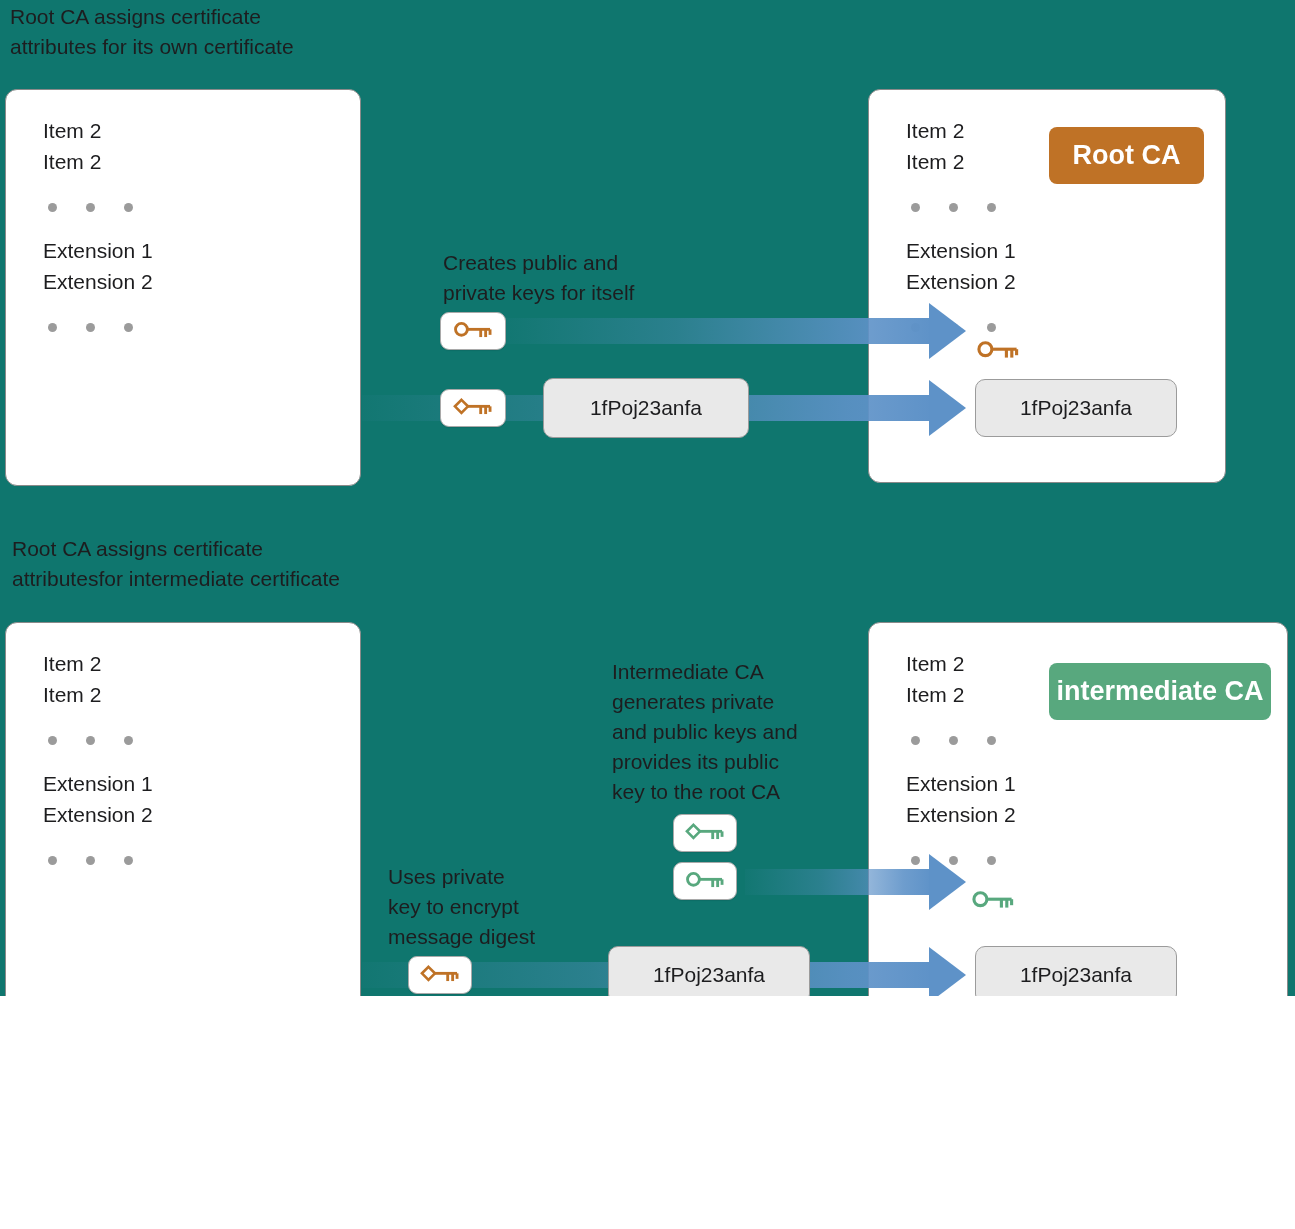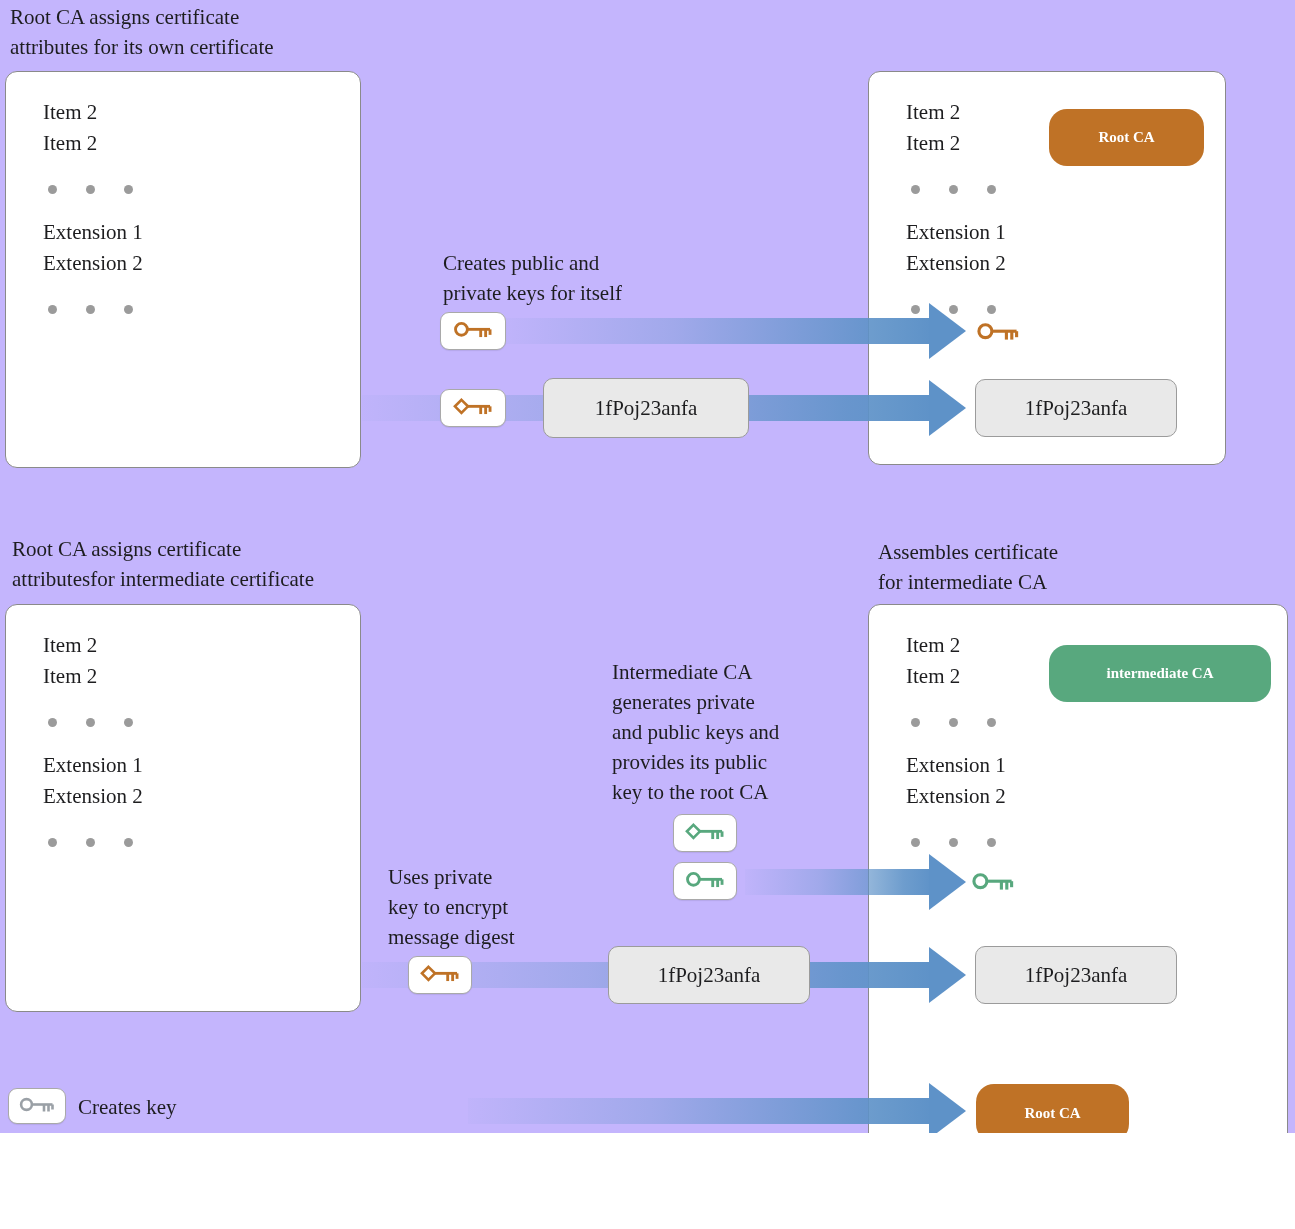"Root CA assigns certificate" .canvas { background: #c4b5fd -> #0f766e; font-family: Liberation Serif, serif -> none; height: 1133px -> 996px }
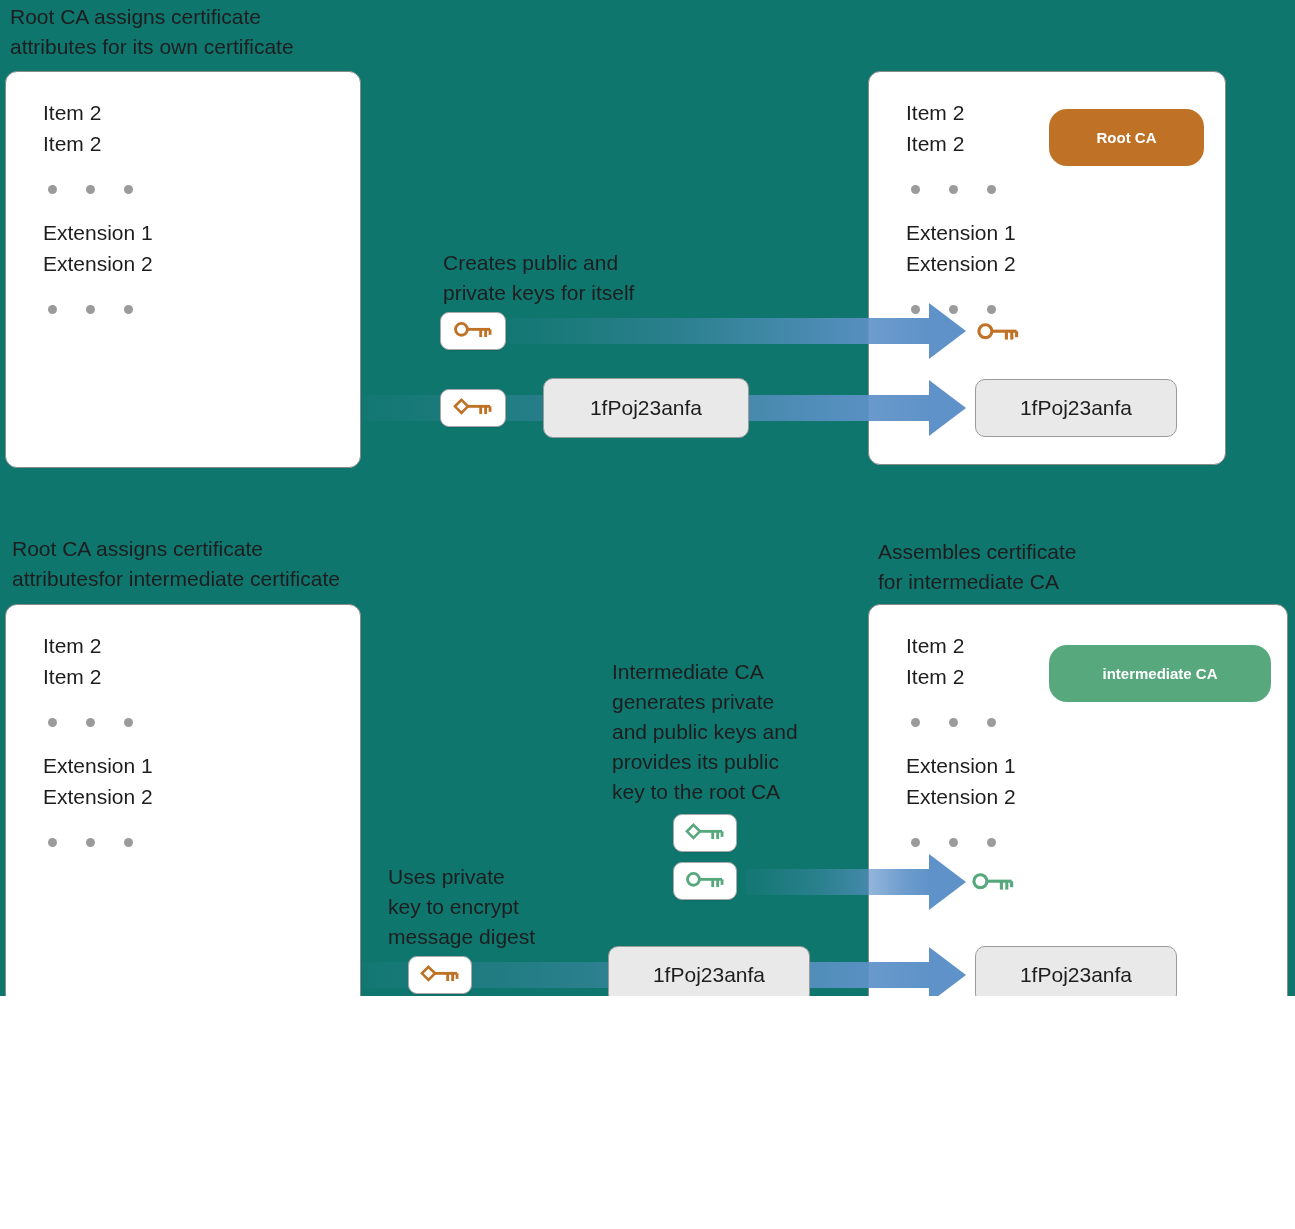"Item 2" .cert-box { margin-top: none -> 18px }
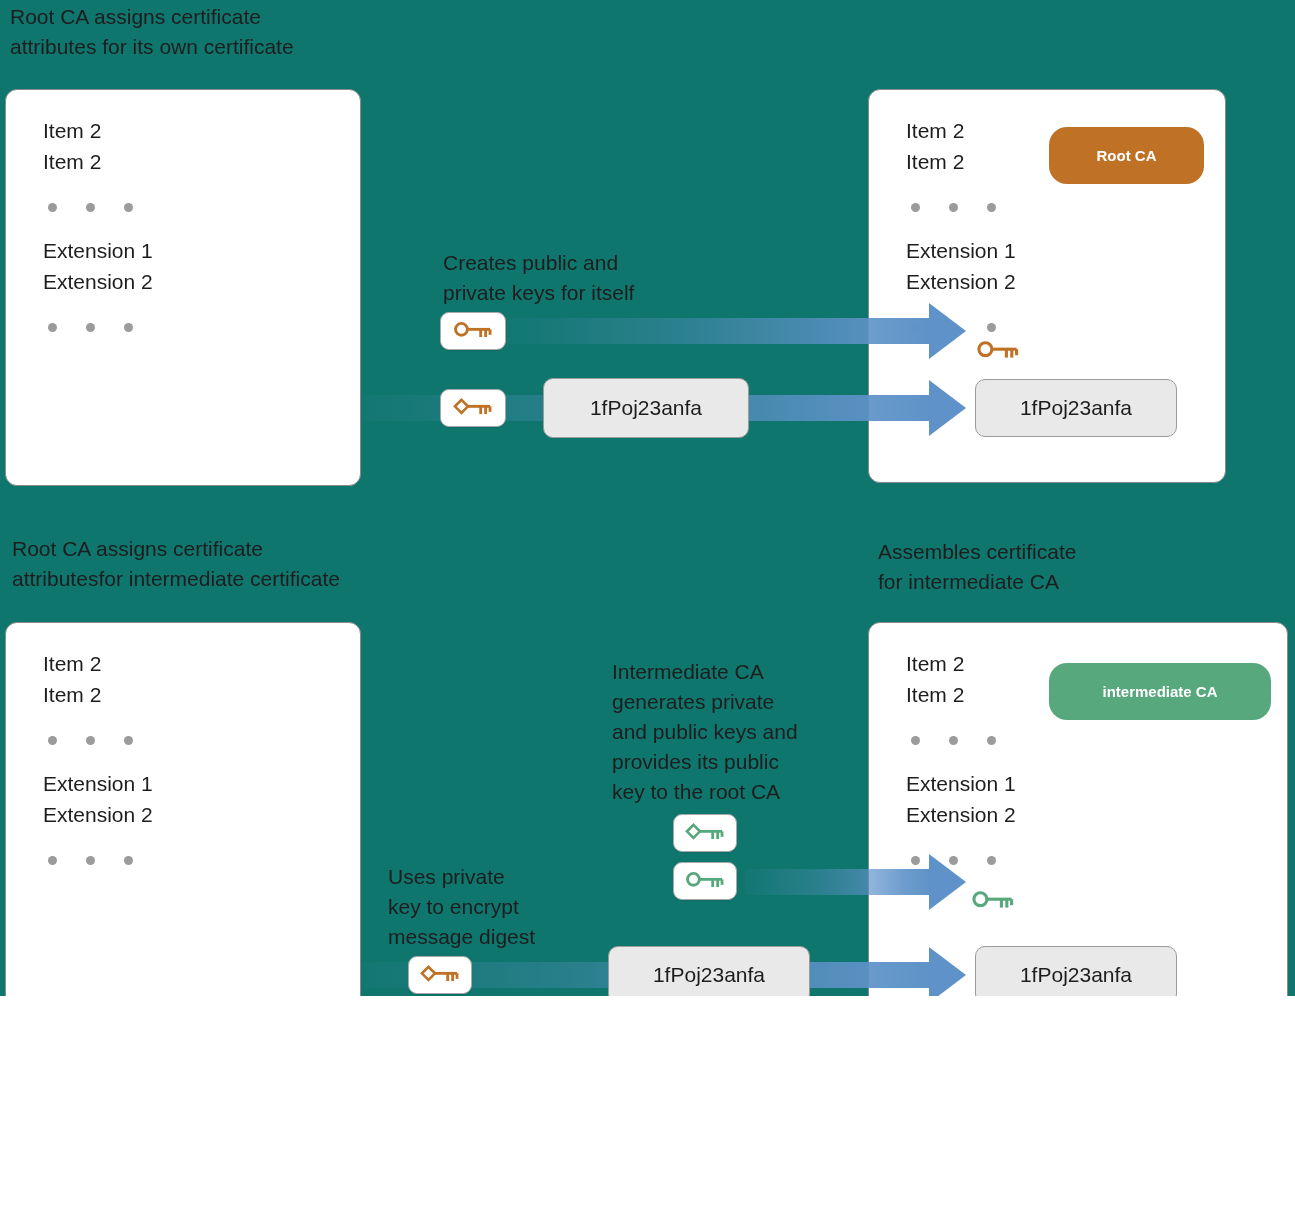"Root CA" .badge { border-radius: 18px -> 8px; font-size: 15px -> 27px }
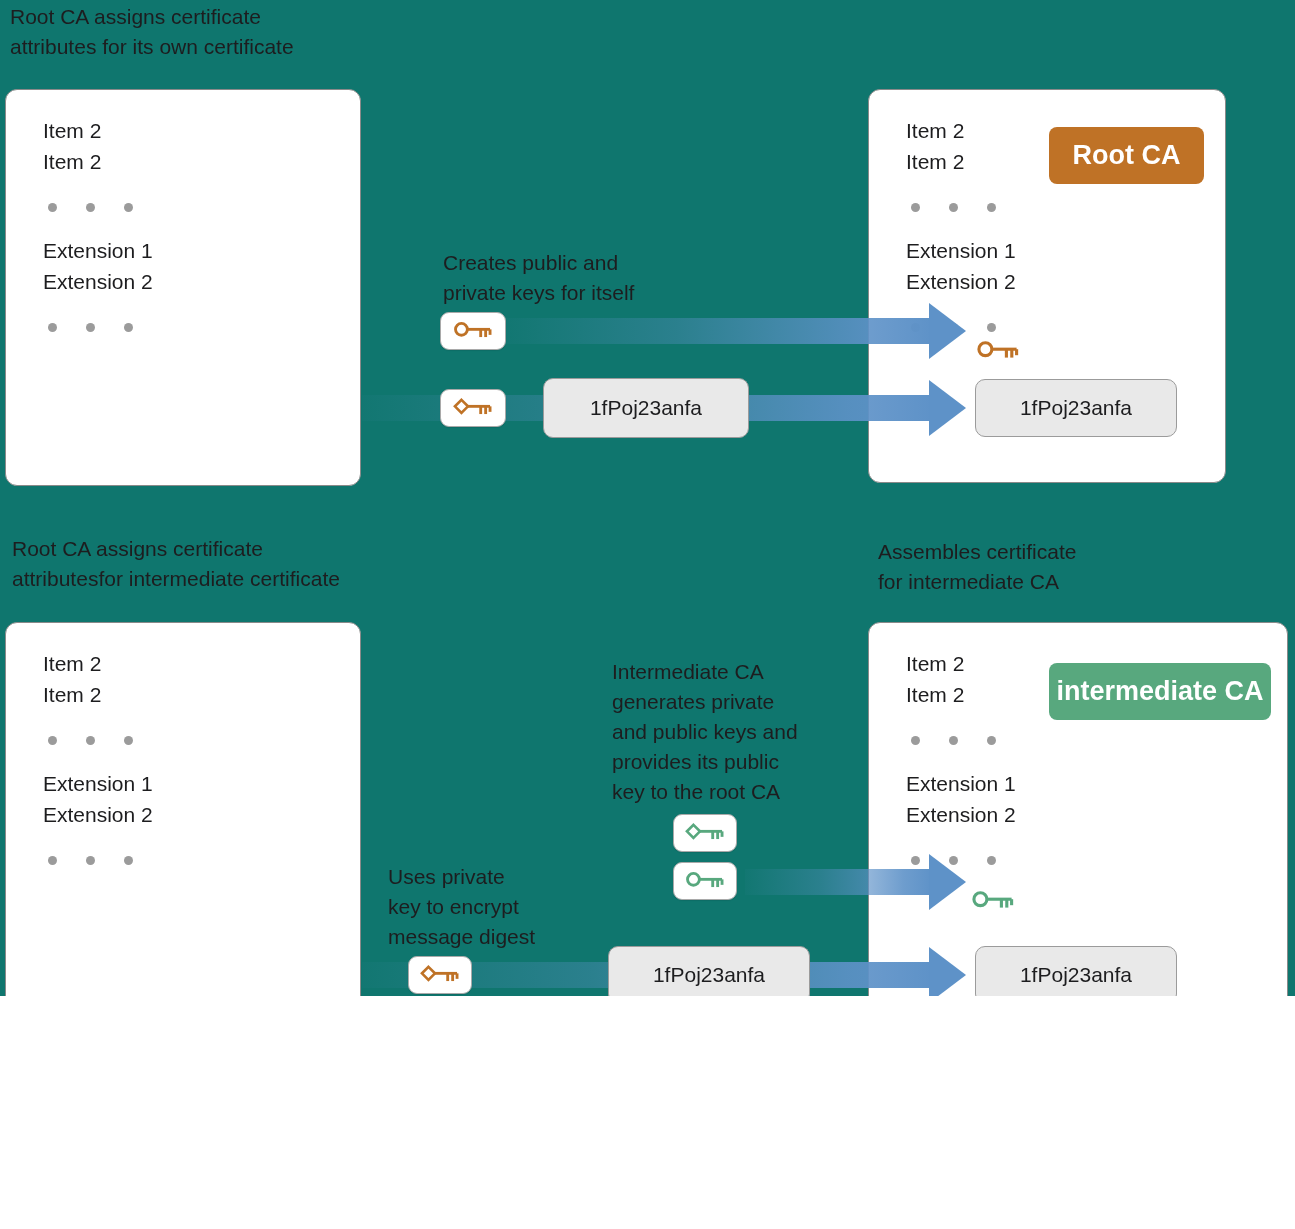"Assembles certificate" div.txt { html: <div>Assembles certificate for intermediate CA</div> -> none }
